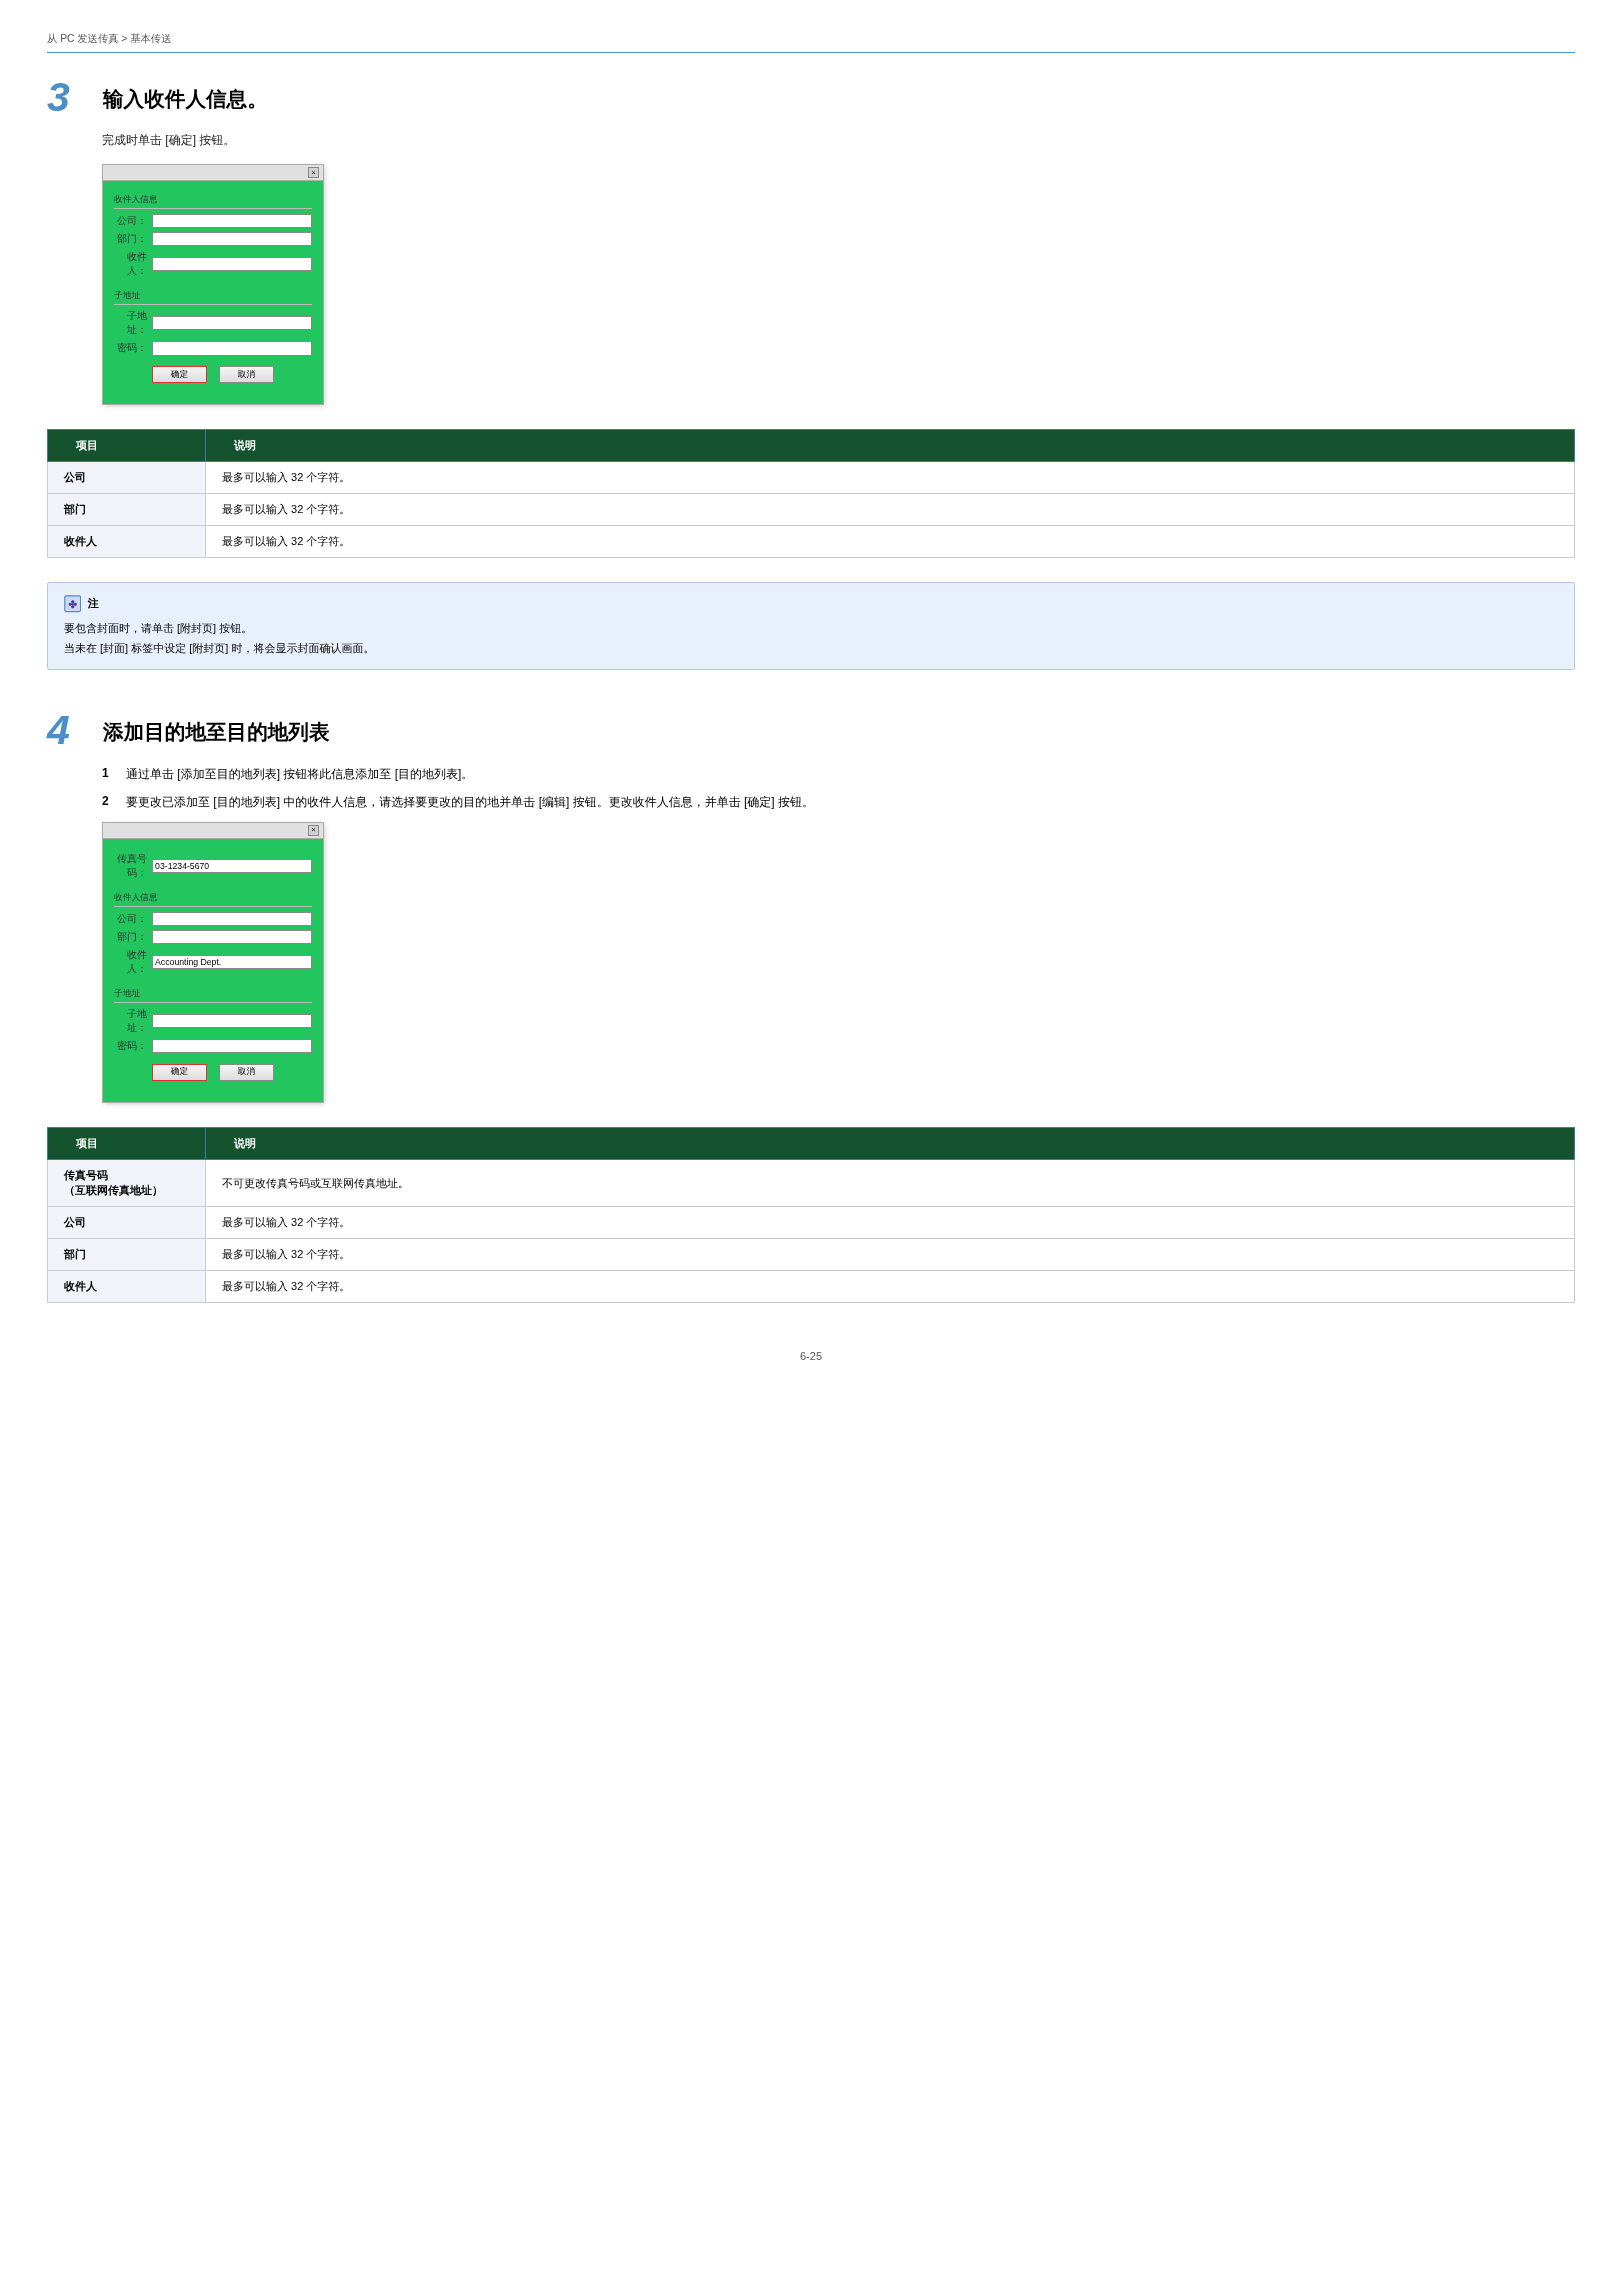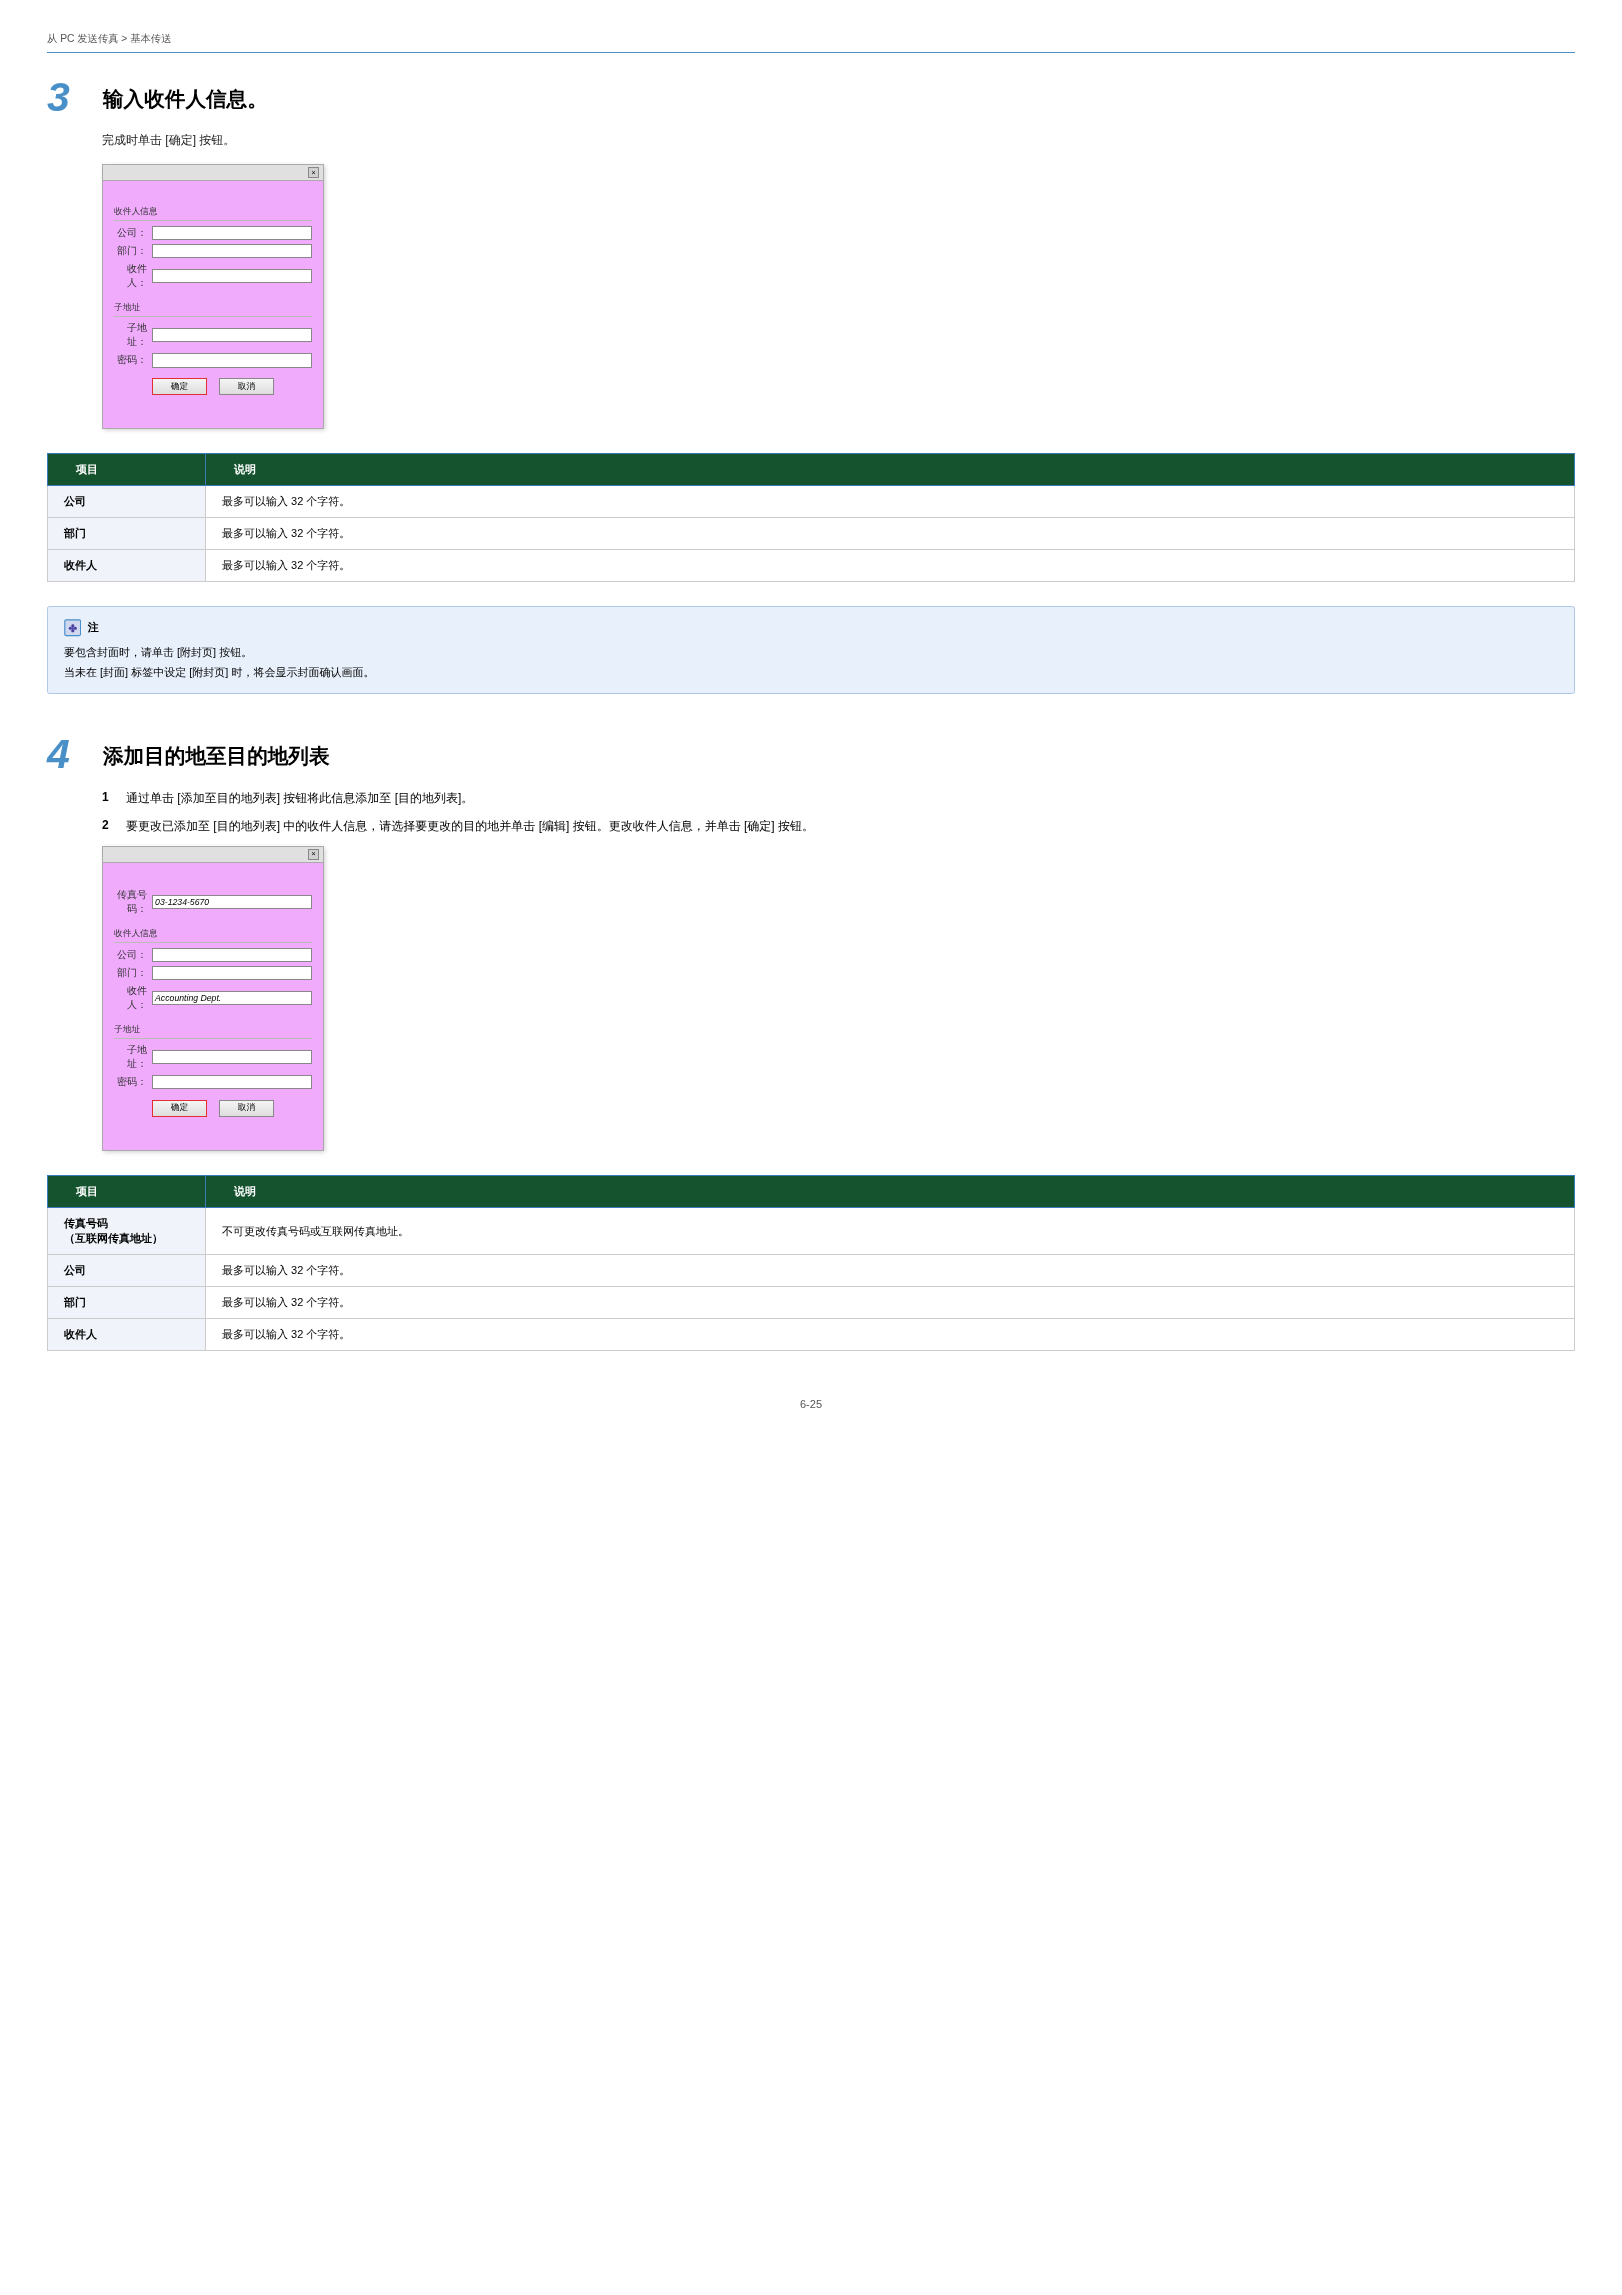"收件人信息" .dialog-body { background: #f0abfc -> #22c55e; padding: 25px 11px -> 13px 11px }
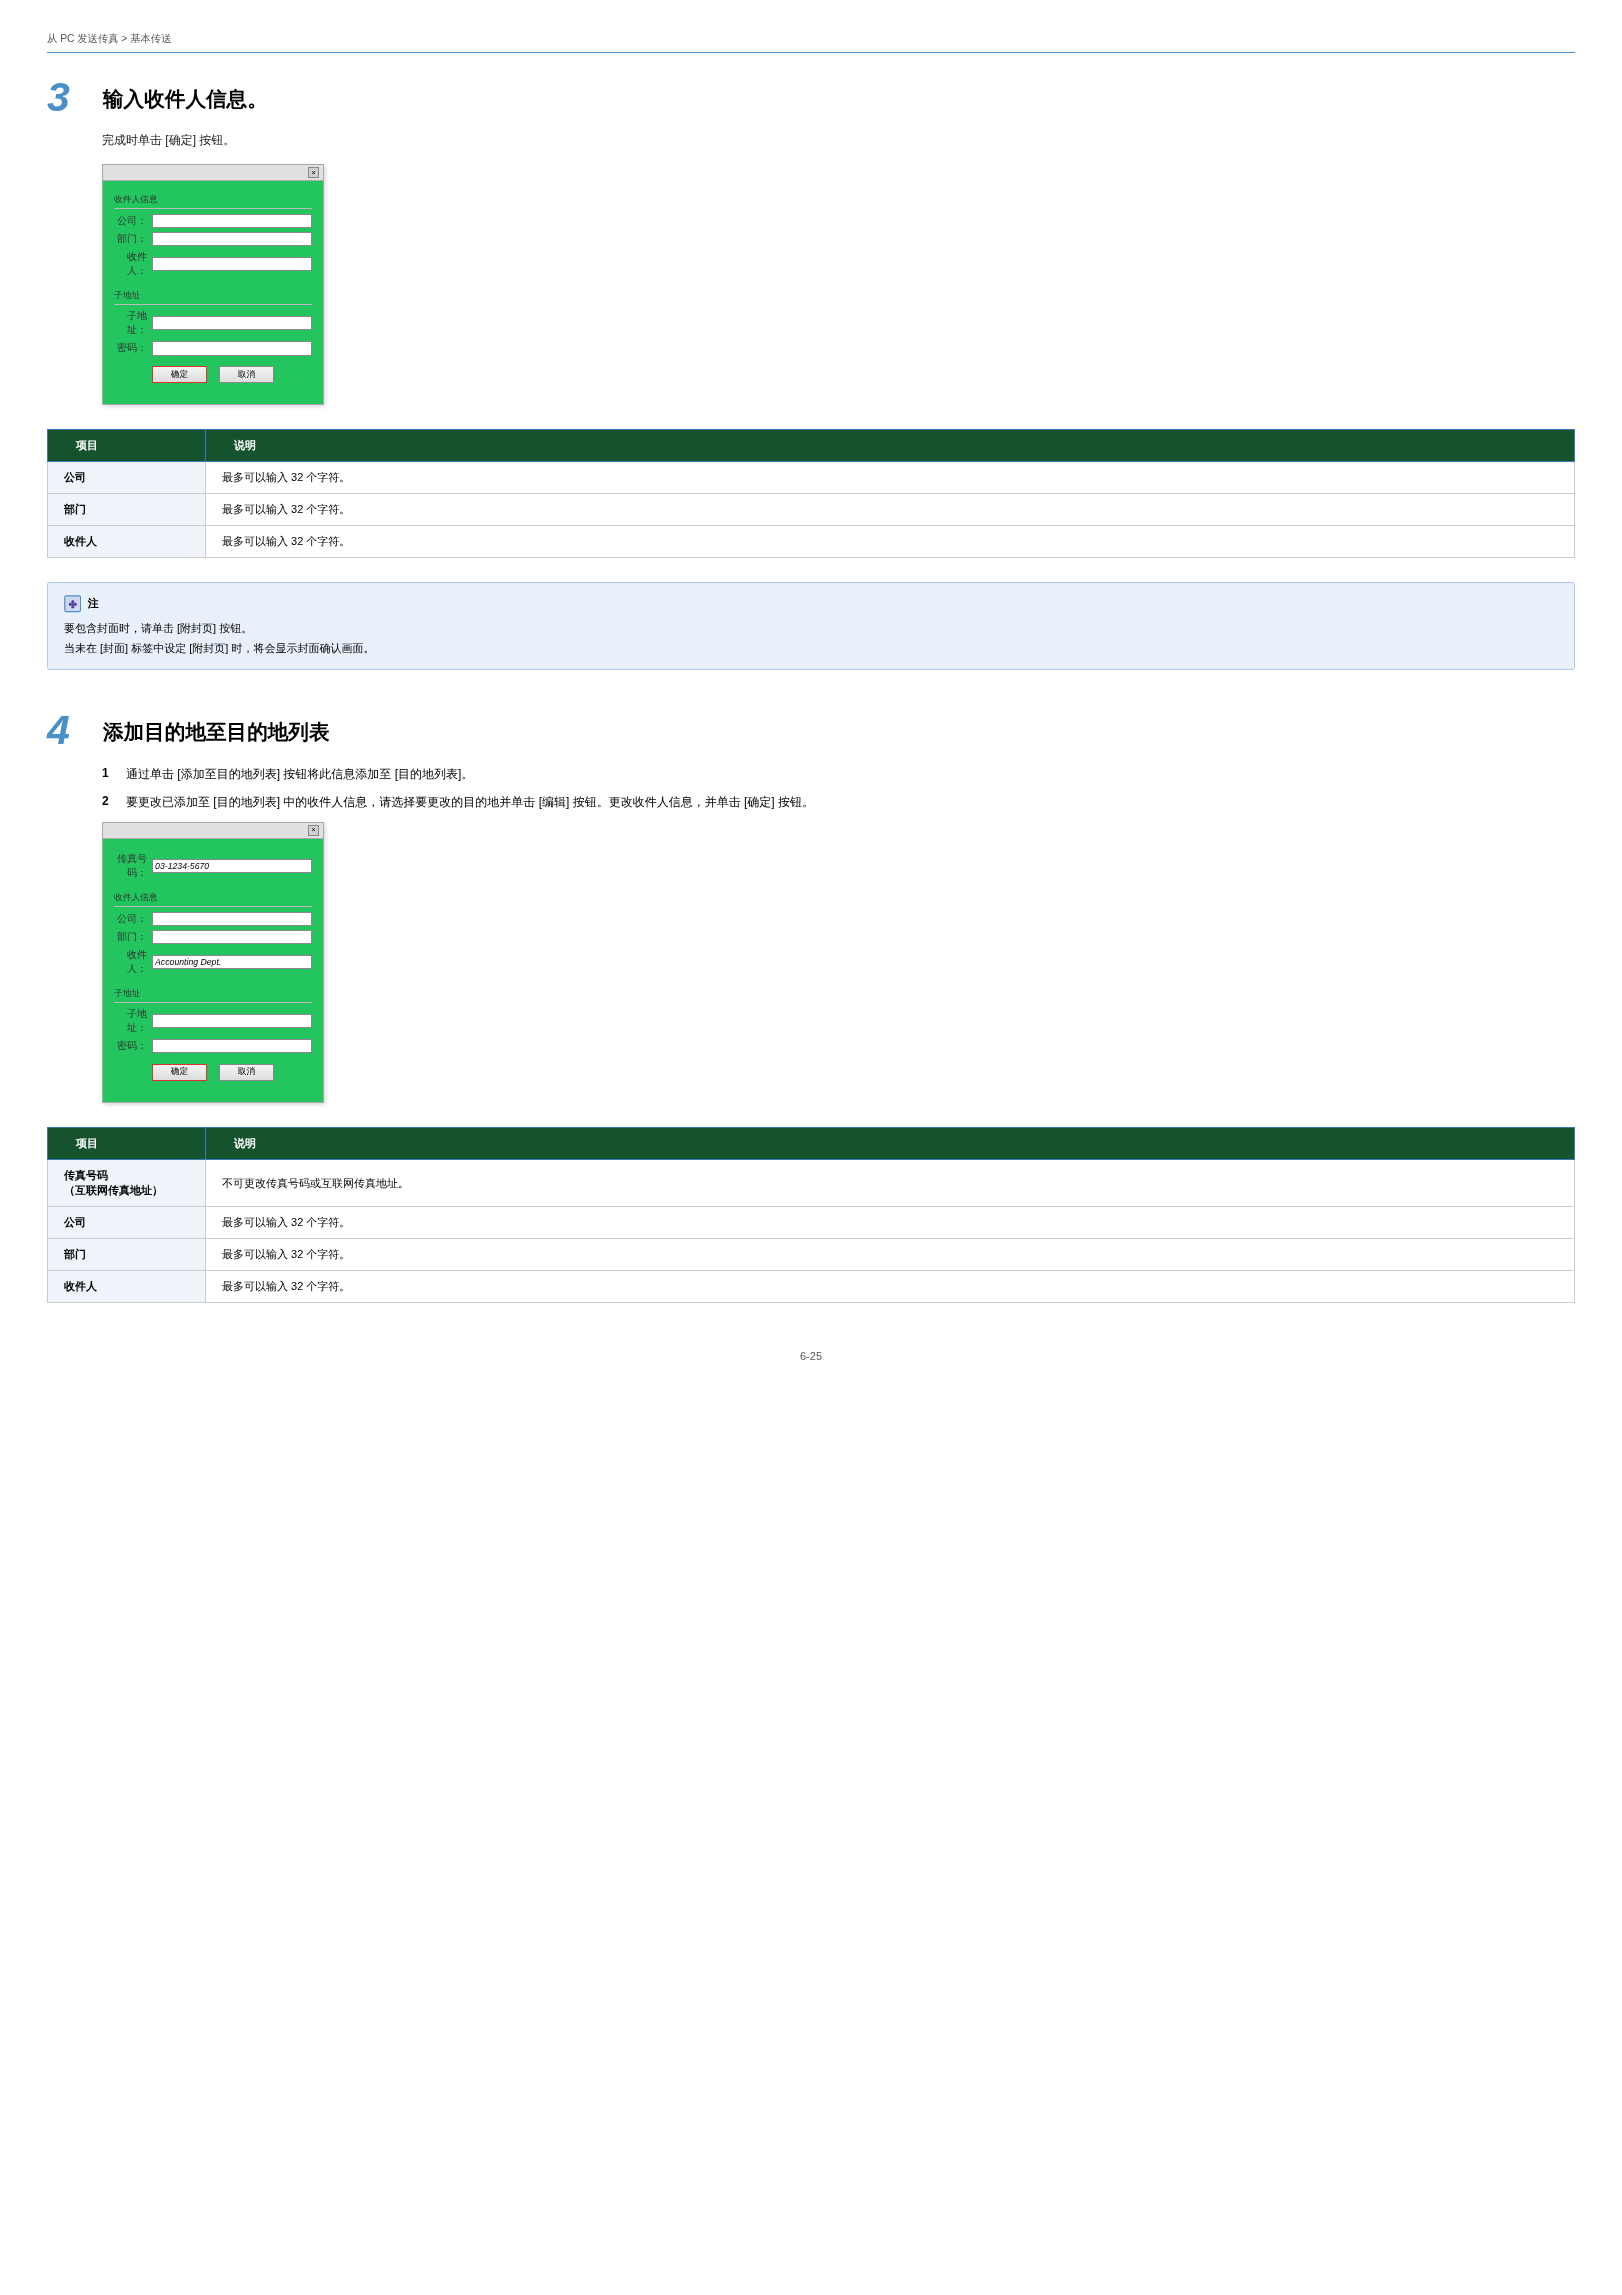"03-1234-5670" .dialog-field-value { font-style: italic -> none }
